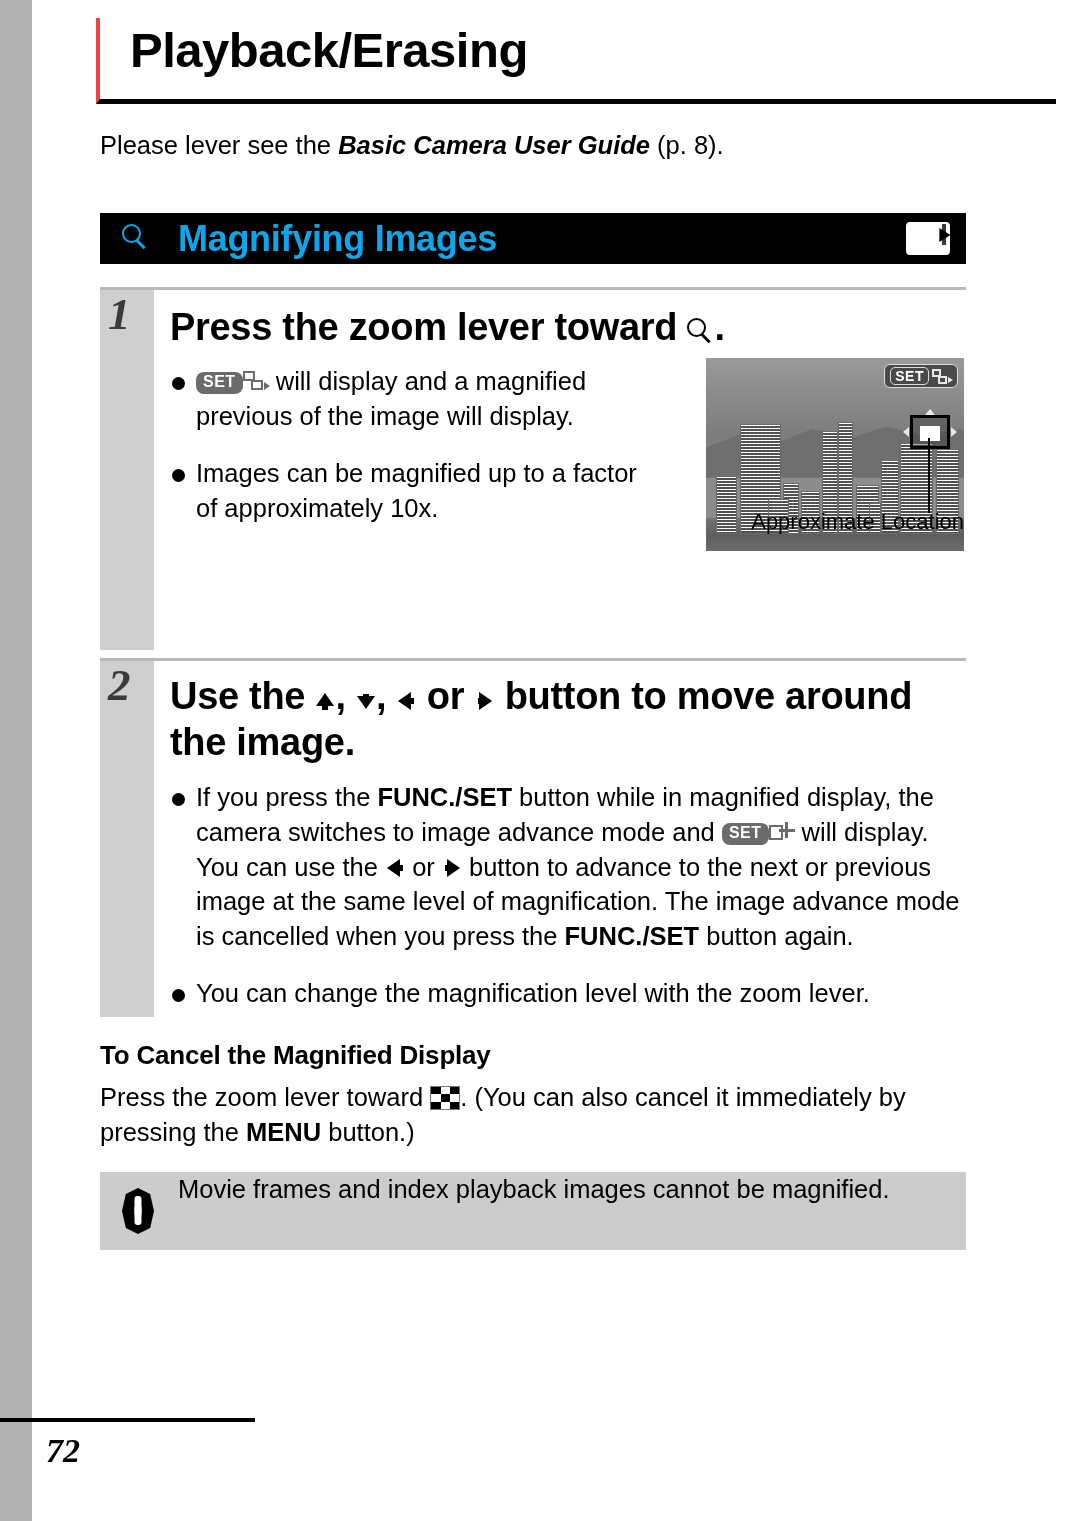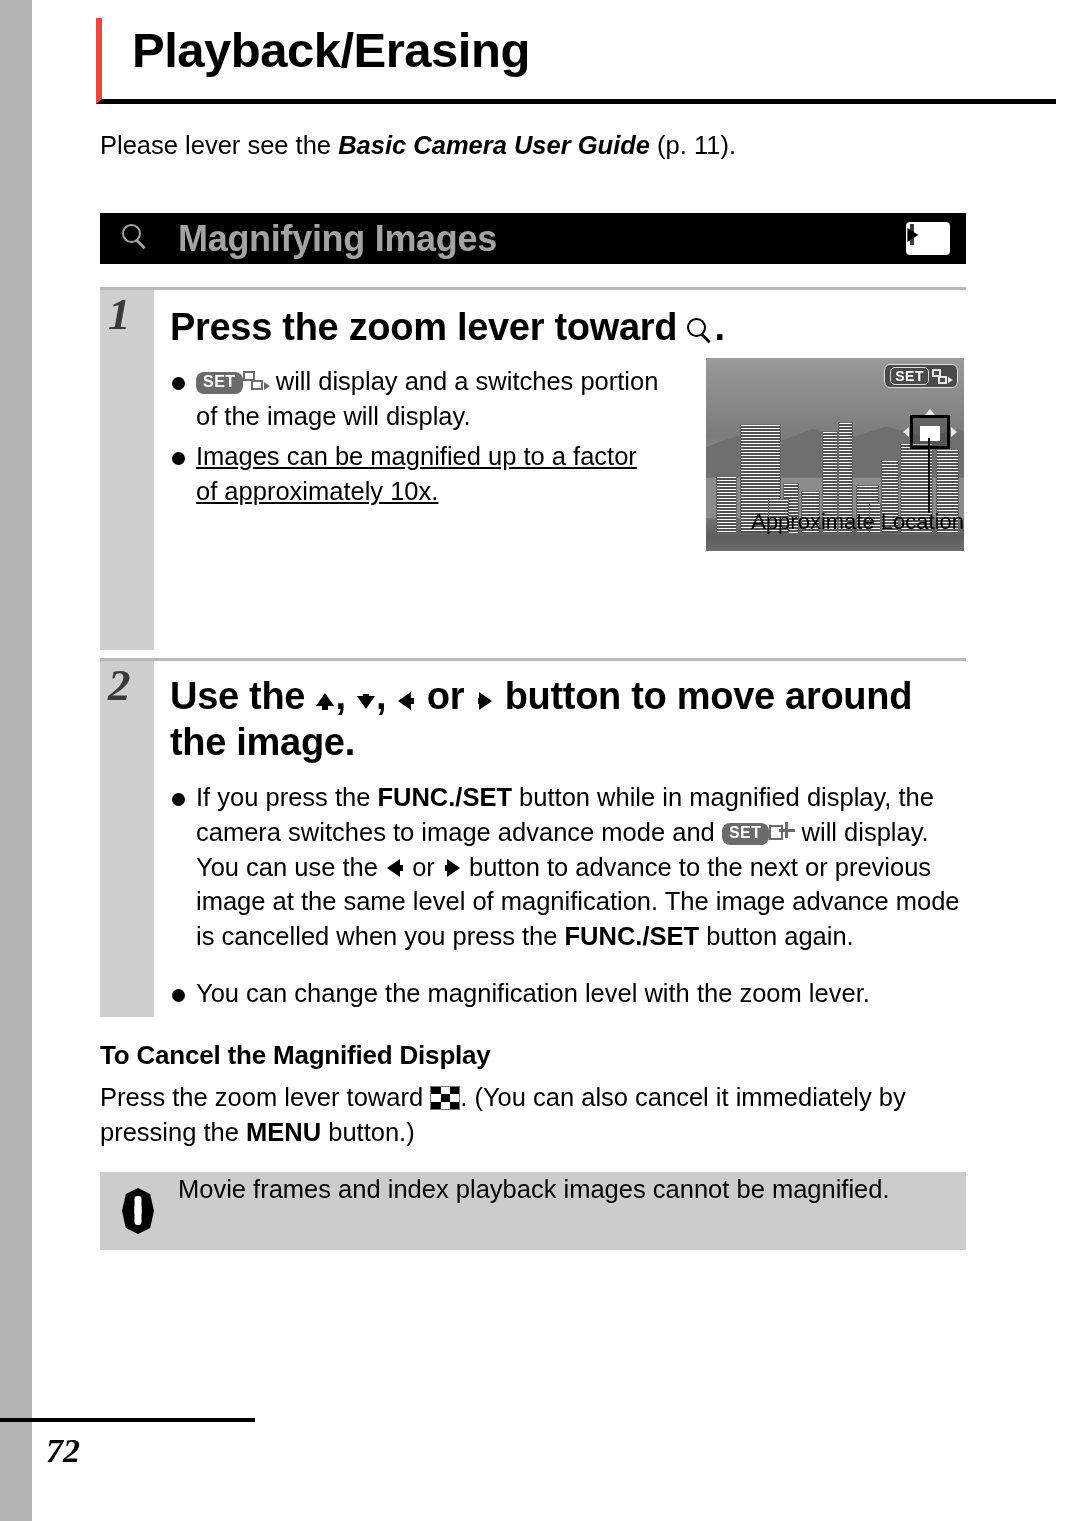"Playback/Erasing" .chapter-title-wrap { border-left: 6px solid #ef4444 -> 4px solid #ef4444 }
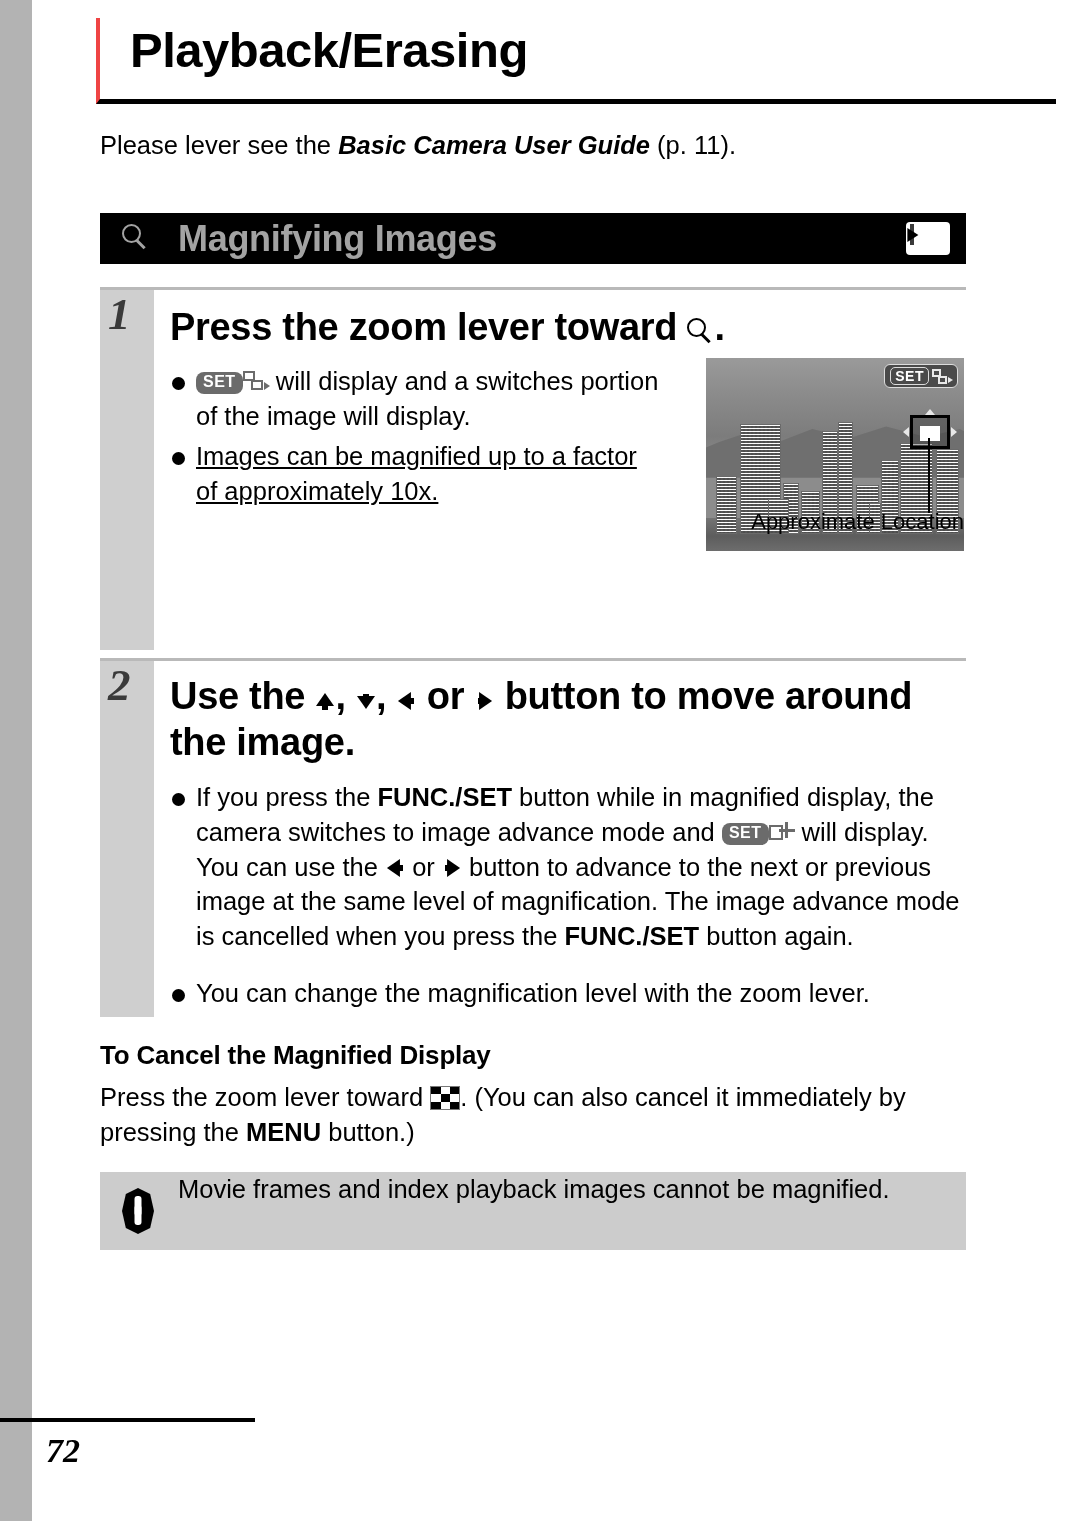"(p. 11)." span { text: 11 -> 8 }
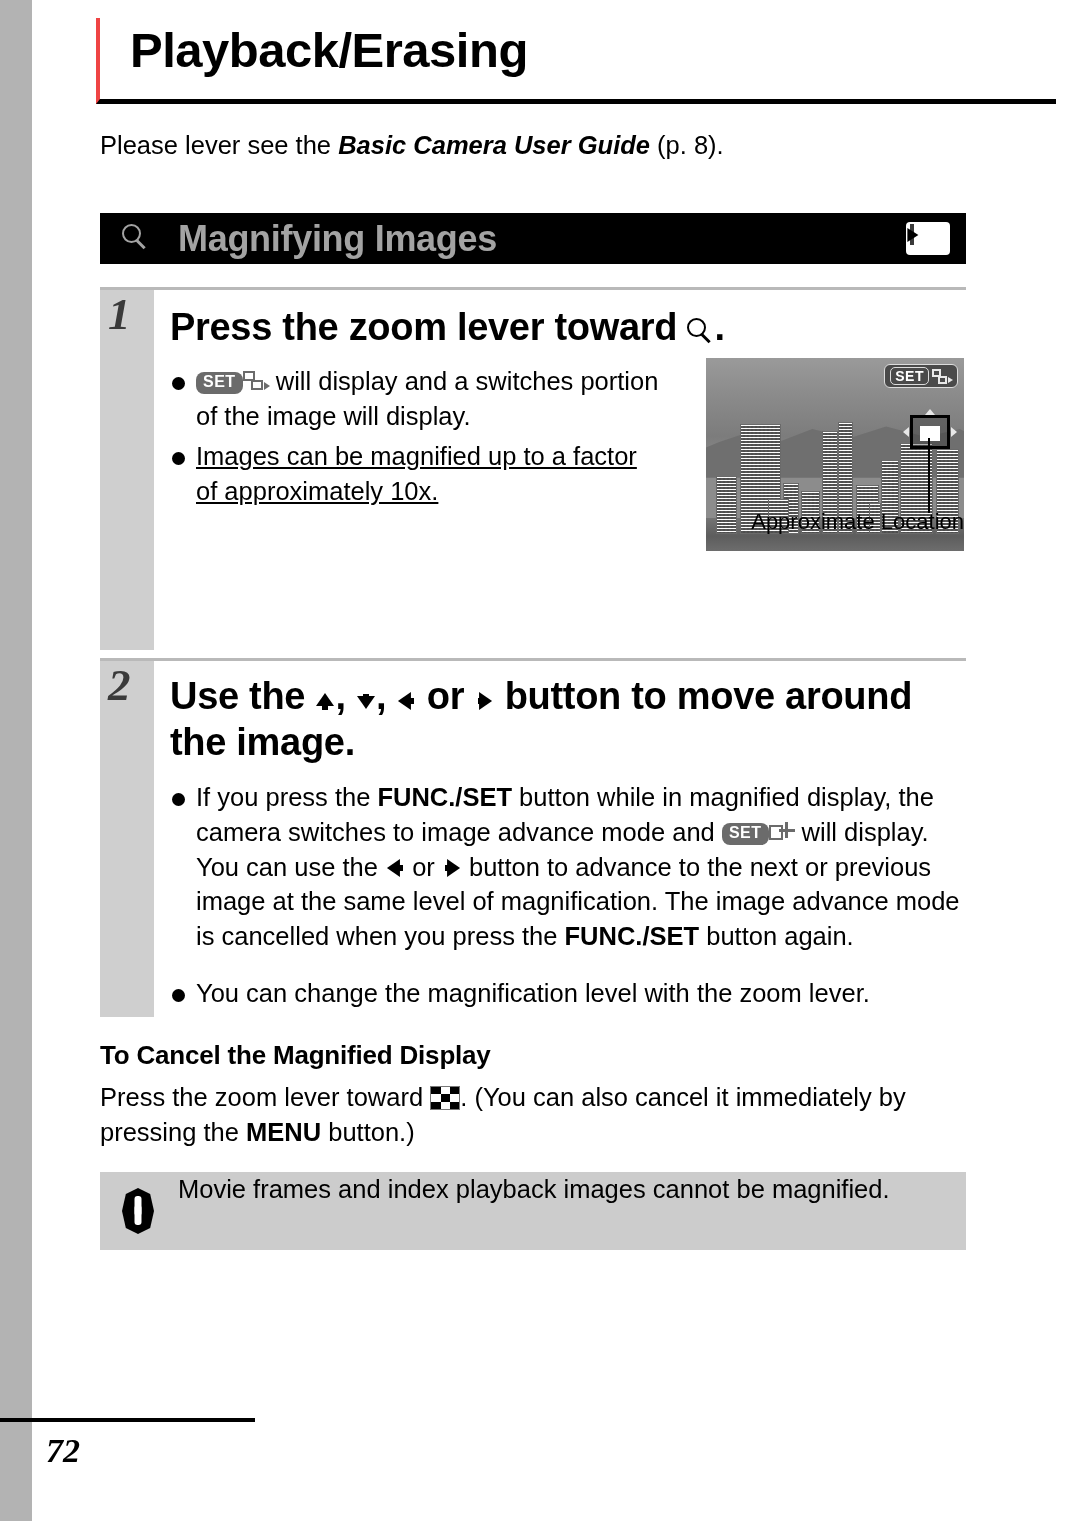"Magnifying Images" .section-banner { color: #a3a3a3 -> #0ea5e9; text-align: none -> right }
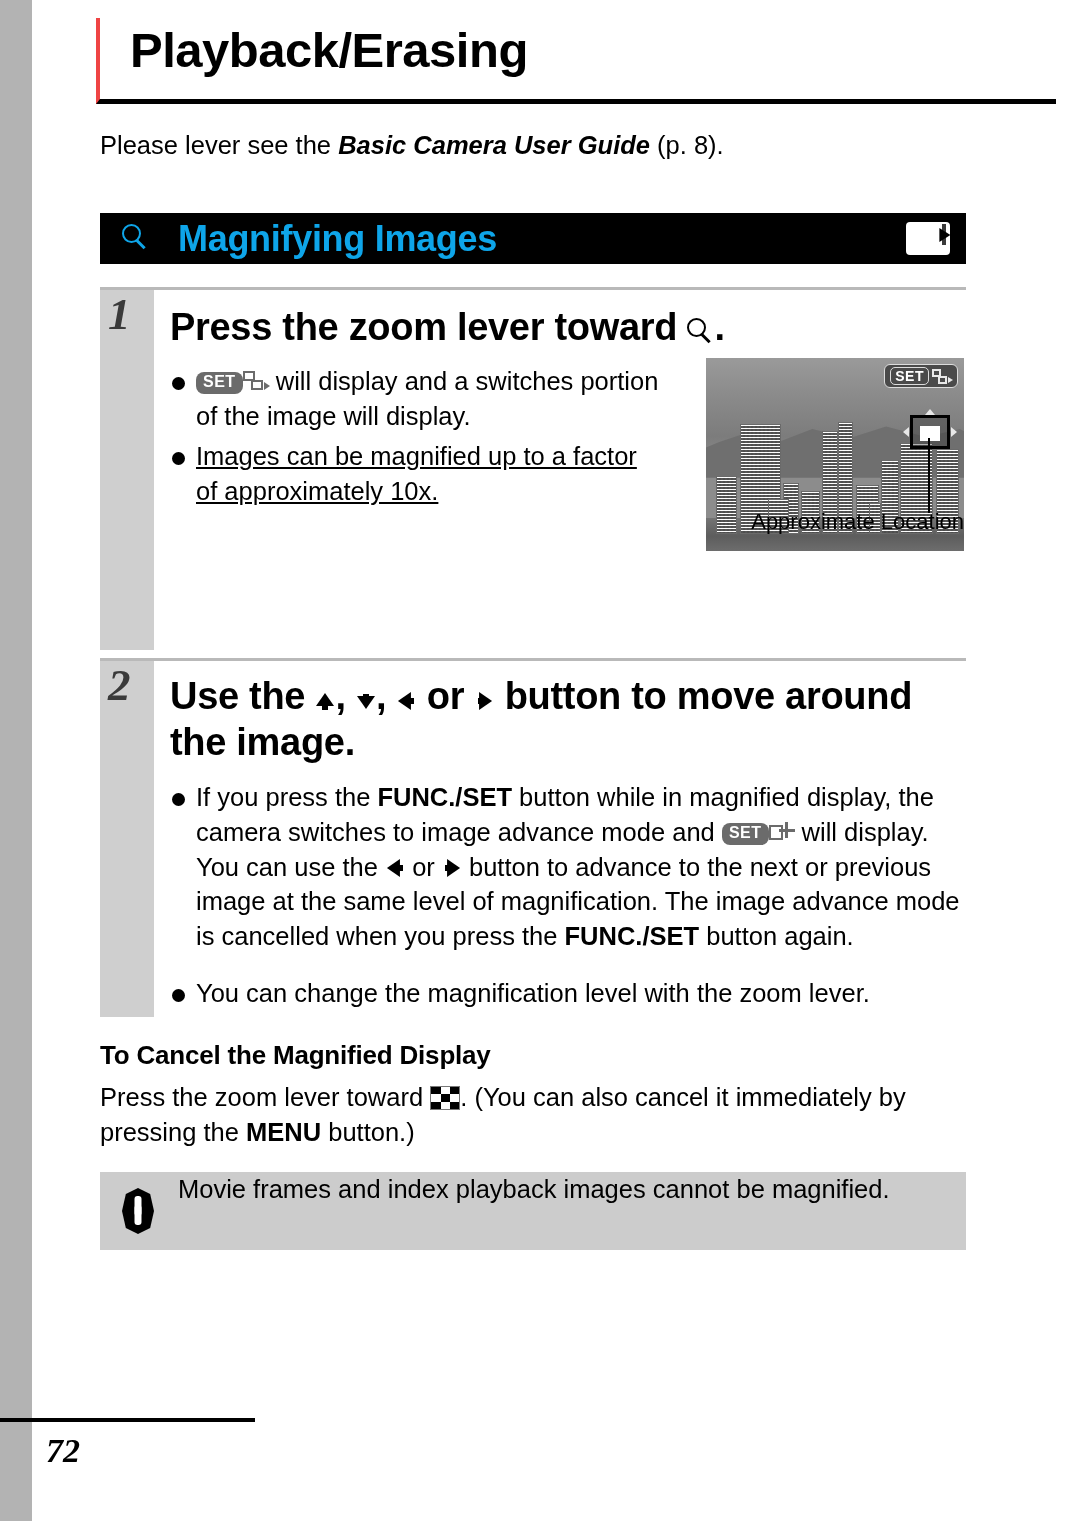"will display and a switches" span { text: switches portion -> magnified previous }
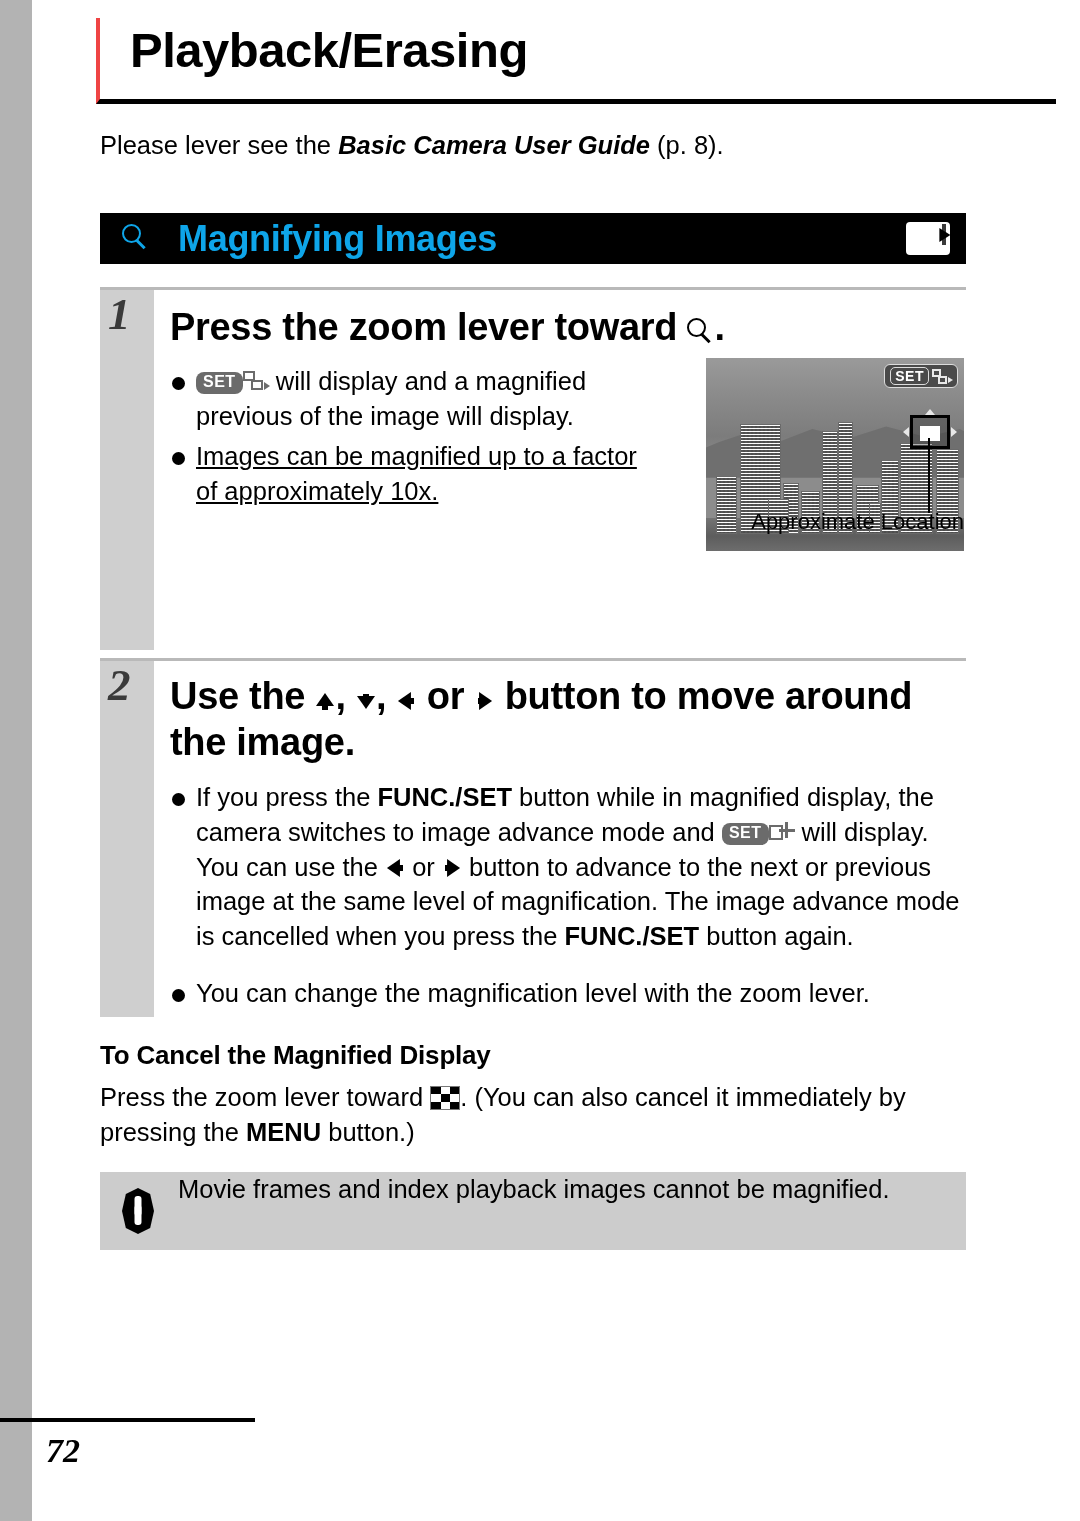"Images can be magnified up" div.bullet { margin-top: 5px -> 22px; text-decoration: underline -> none }
